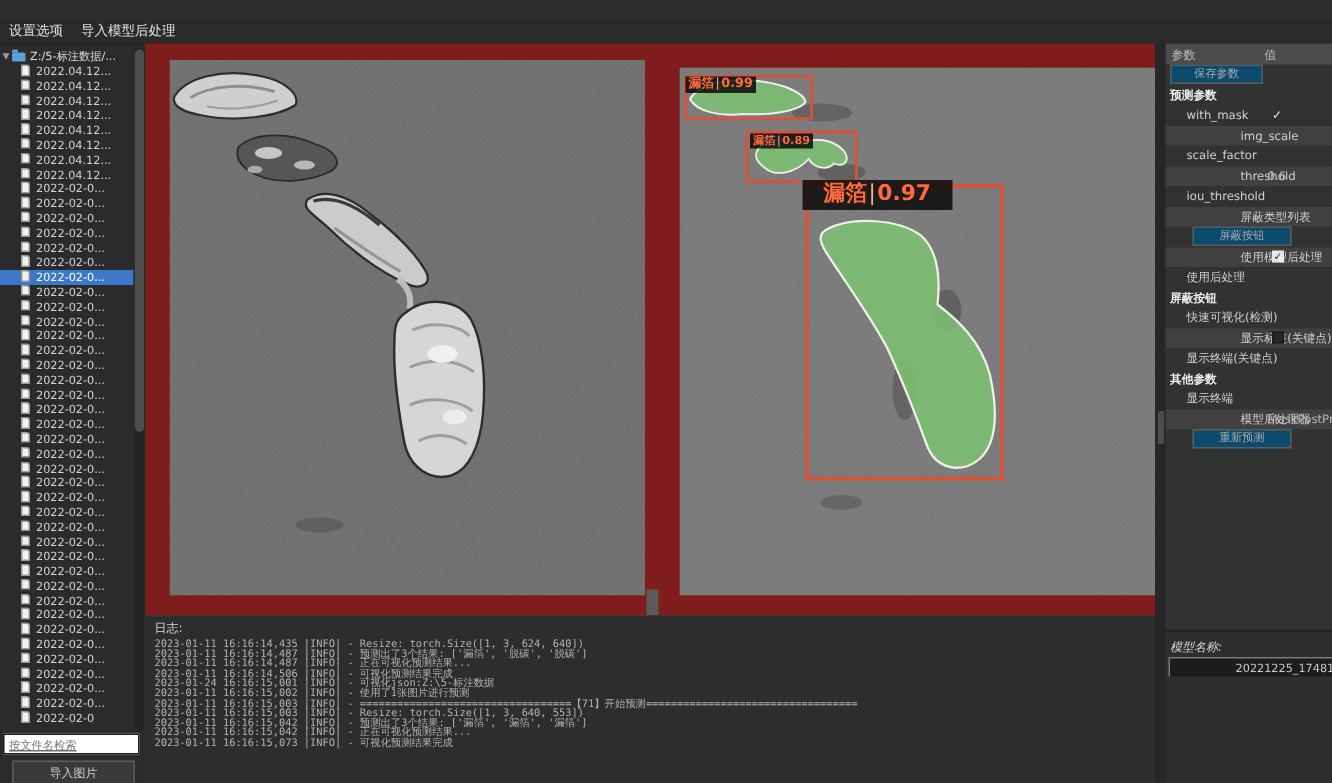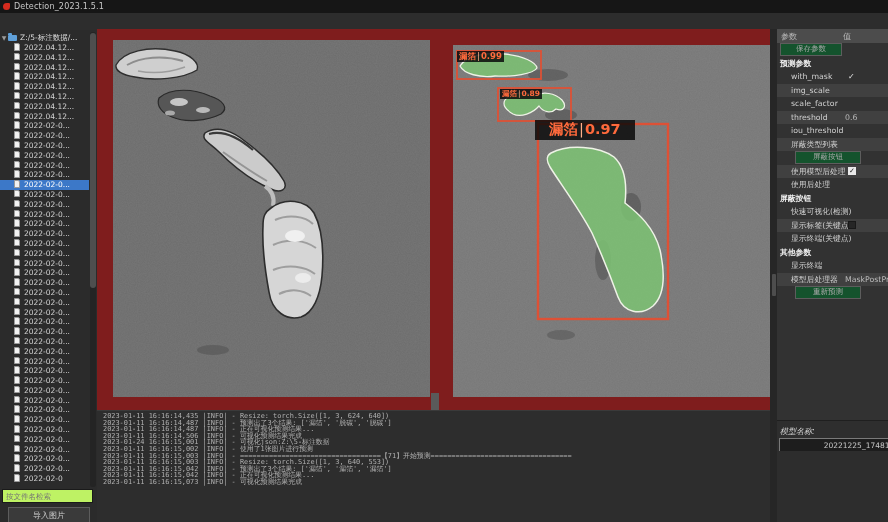"Detection_2023.1.5.1" div { html: <div> <span></span> <span>Detection_2023.1.5.1</span> </div> -> none }
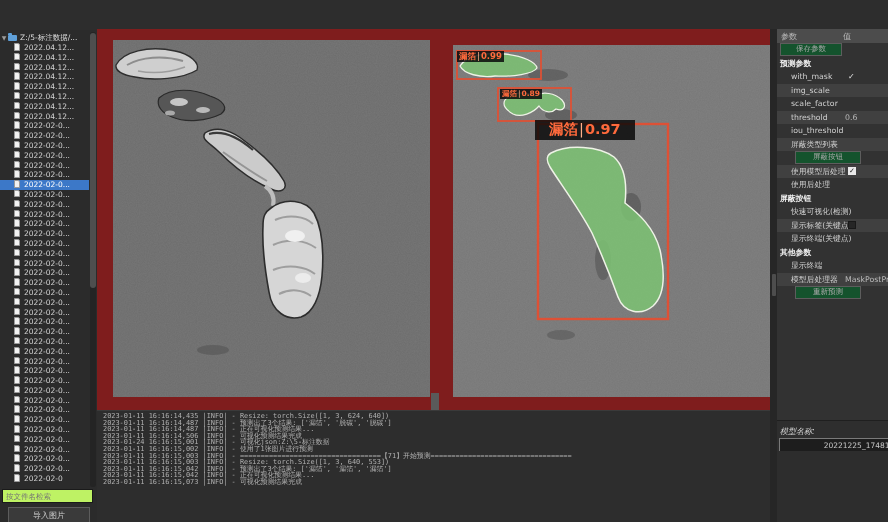"设置选项" div { html: none -> <div> <span>设置选项</span> <span>导入模型后处理</span> </div> }
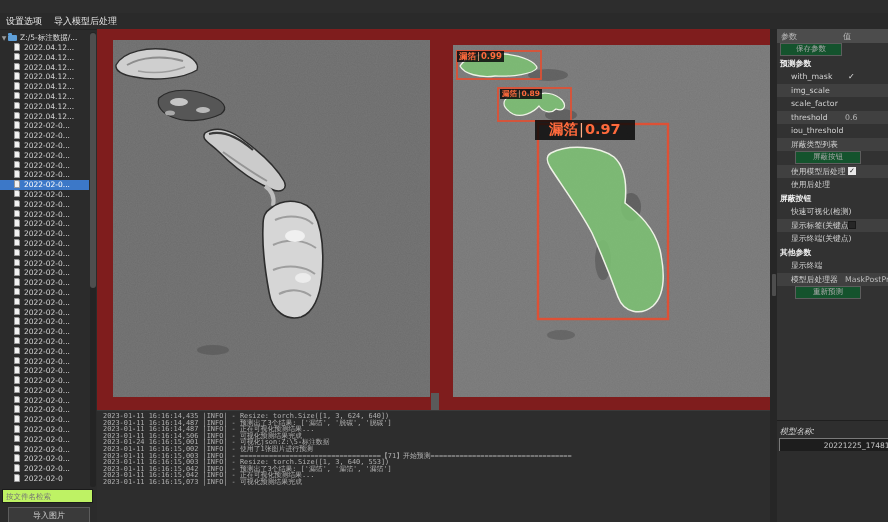"保存参数" .pbtn { background: #14532d -> #0c4a6e }
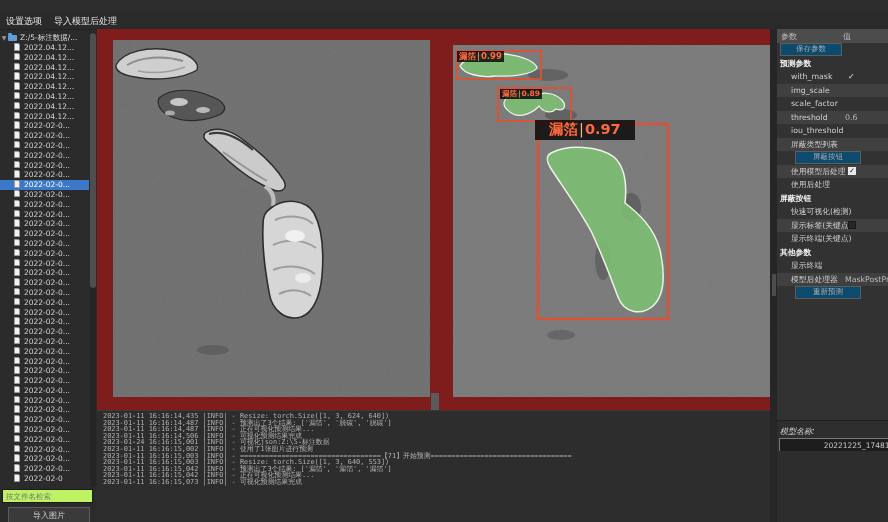"img_scale" .prow.shade { padding-left: none -> 36px }
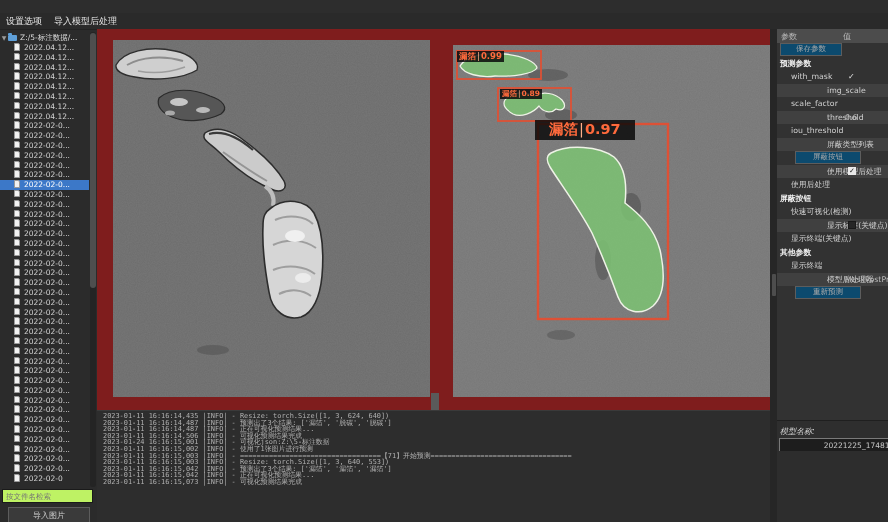"日志:" div { html: none -> <div>日志:</div> }
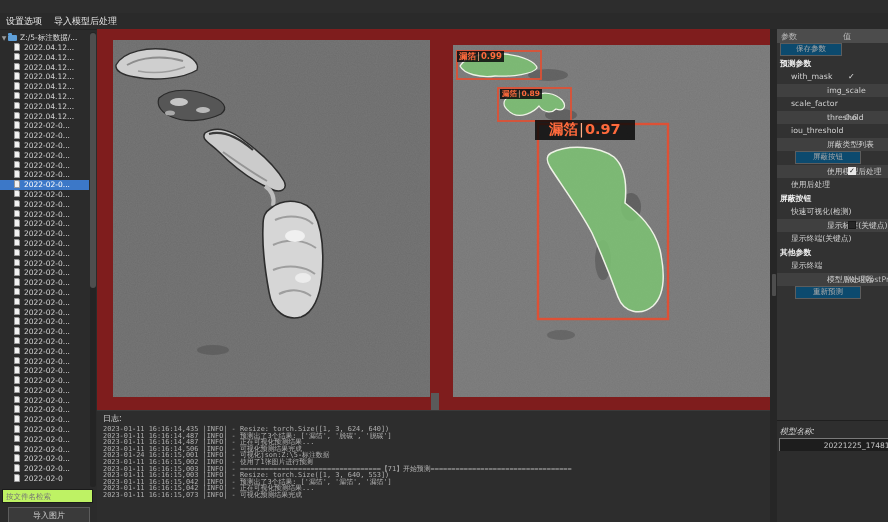"按文件名检索" #search-box { background: #bef264 -> #ffffff; text-decoration: none -> underline }
